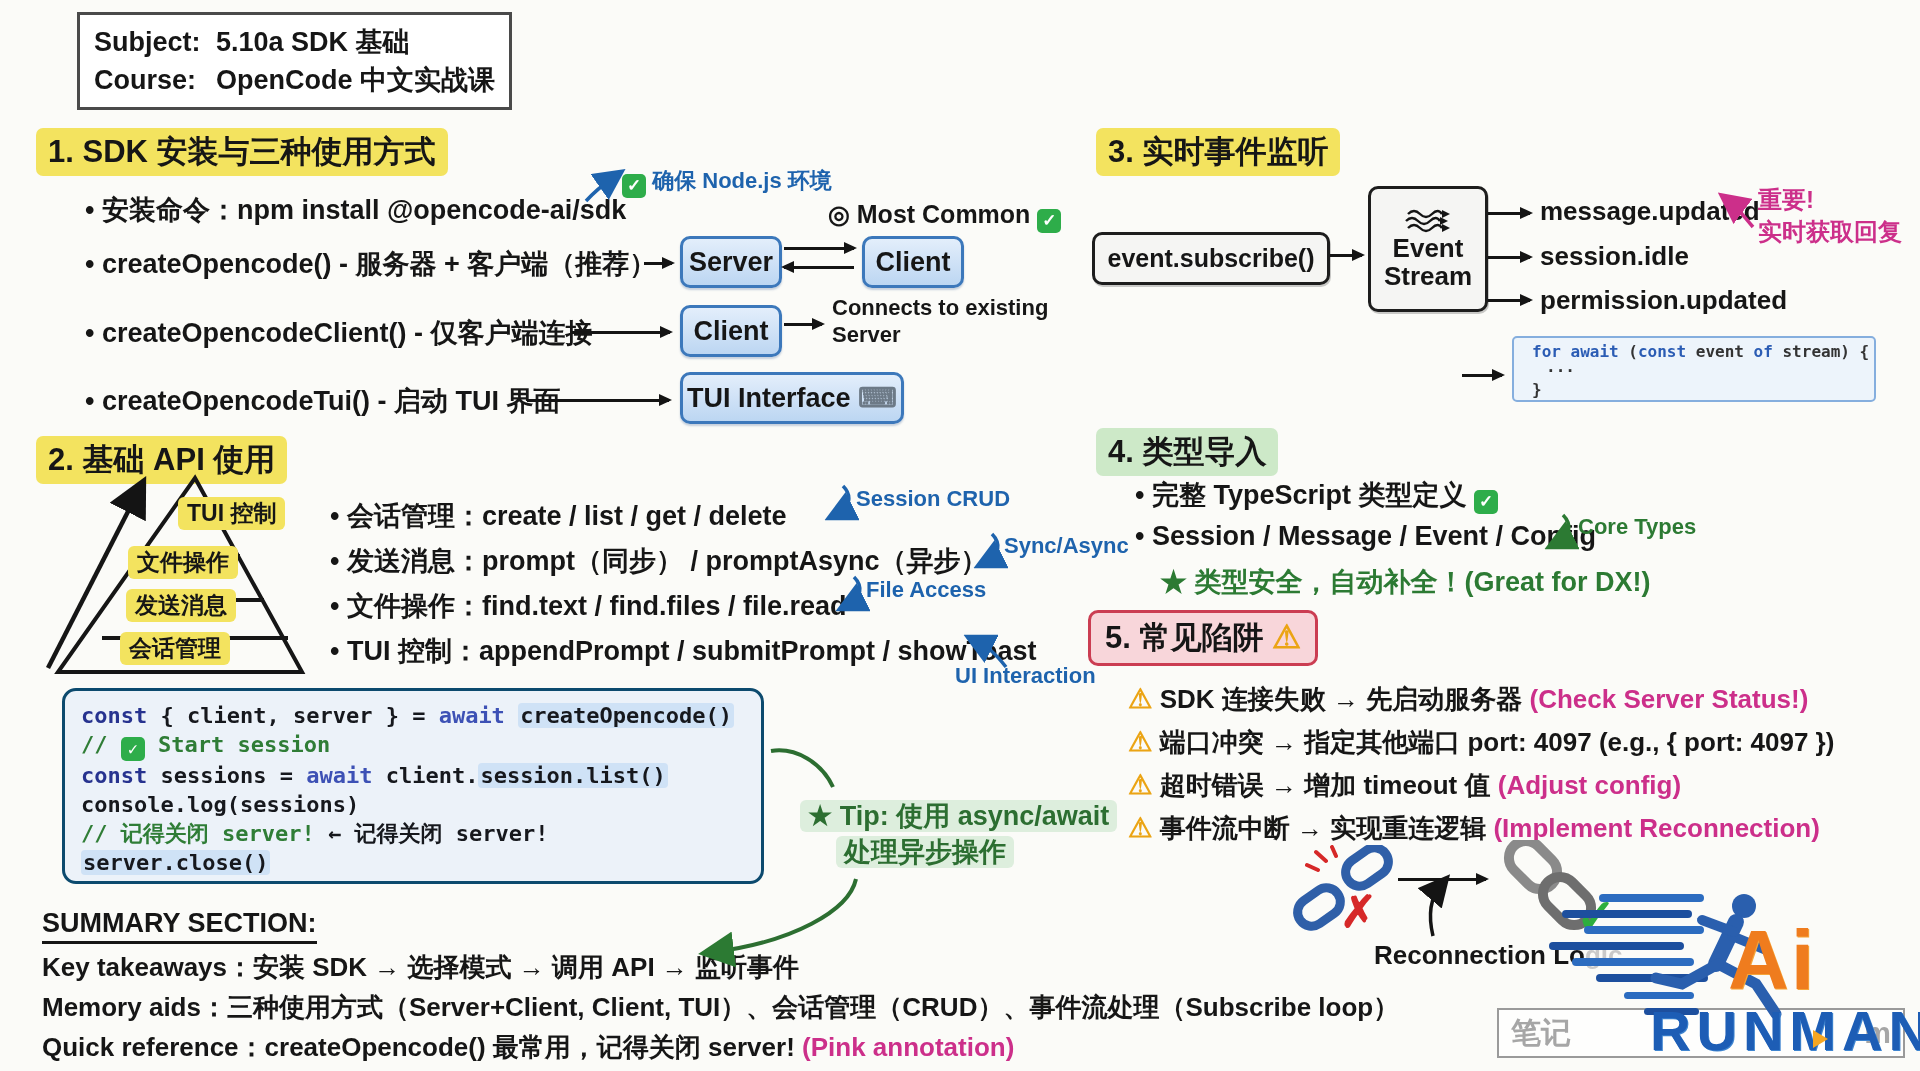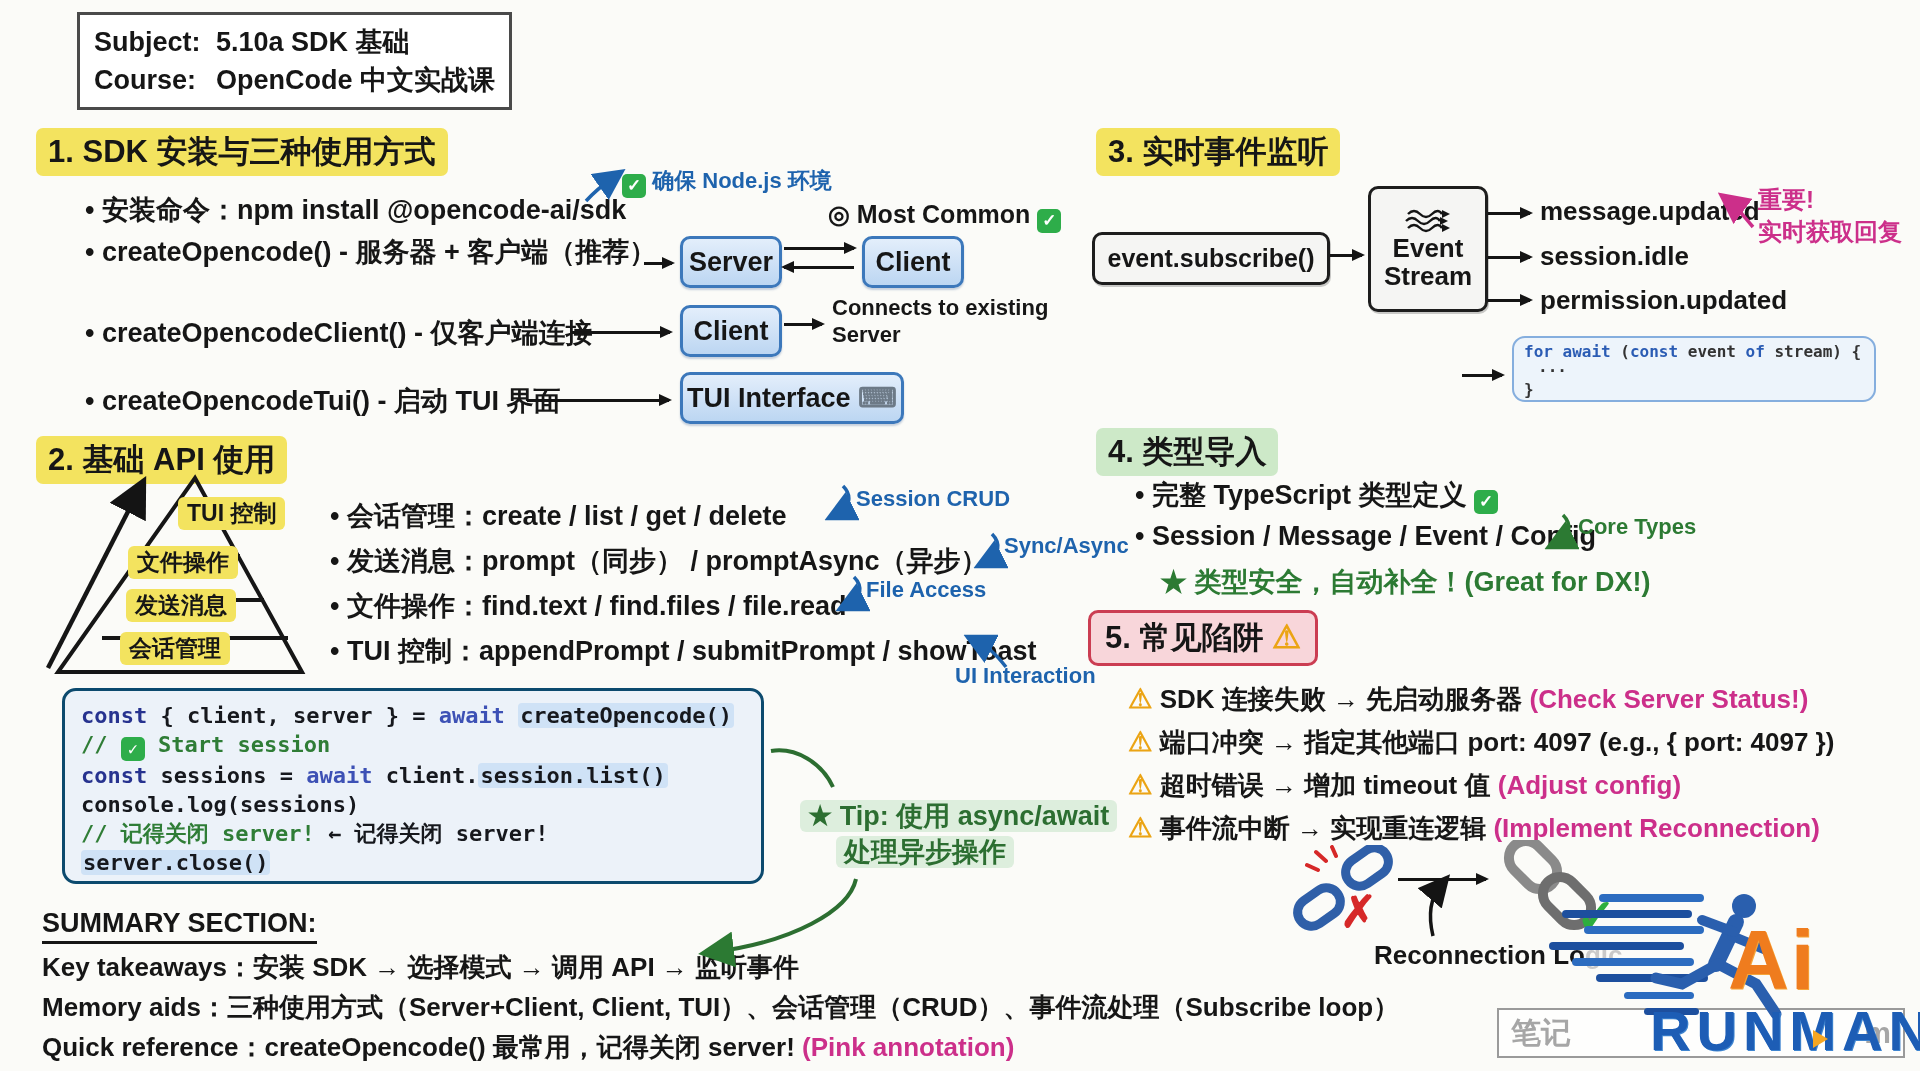"• createOpencode() - 服务器 +" span.abs { top: 234px -> 246px }
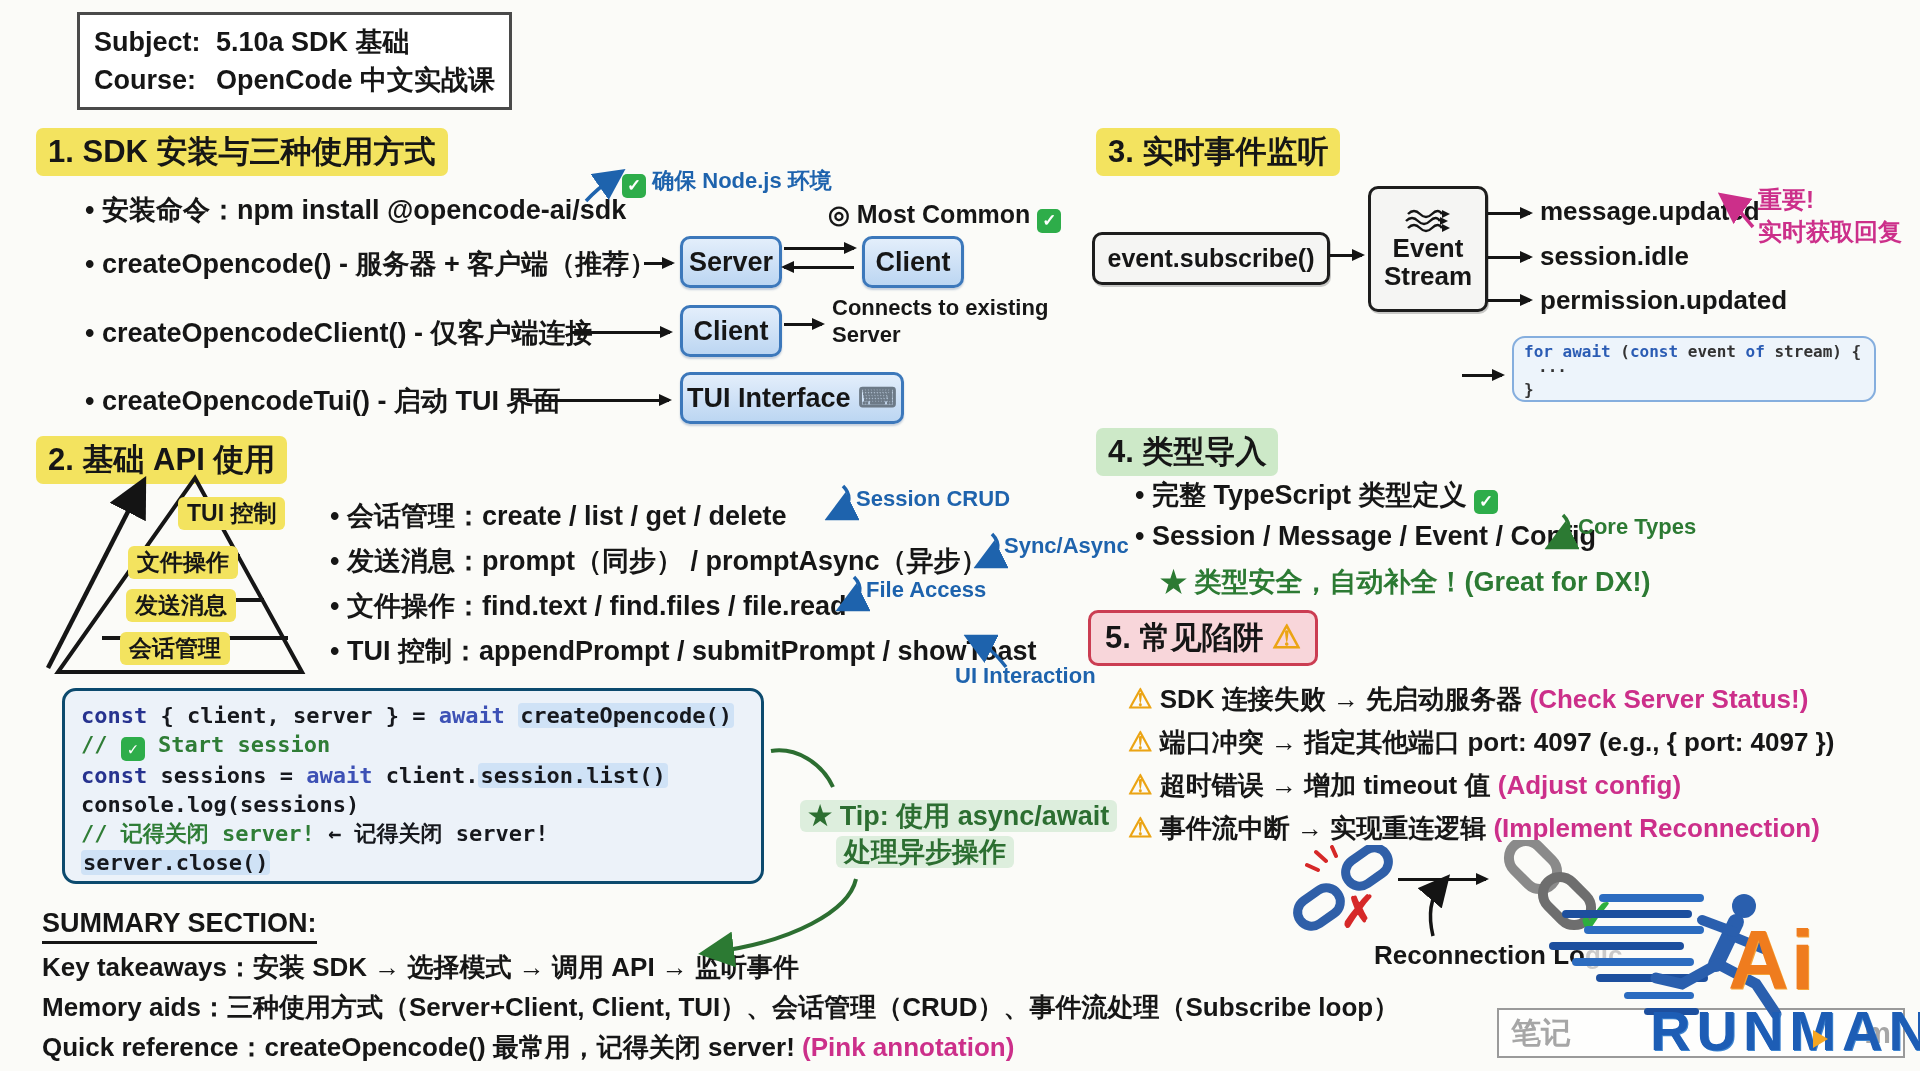"for await (const event of" .fabox { border-radius: 13px -> 5px; padding: 4px 10px -> 4px 18px }
